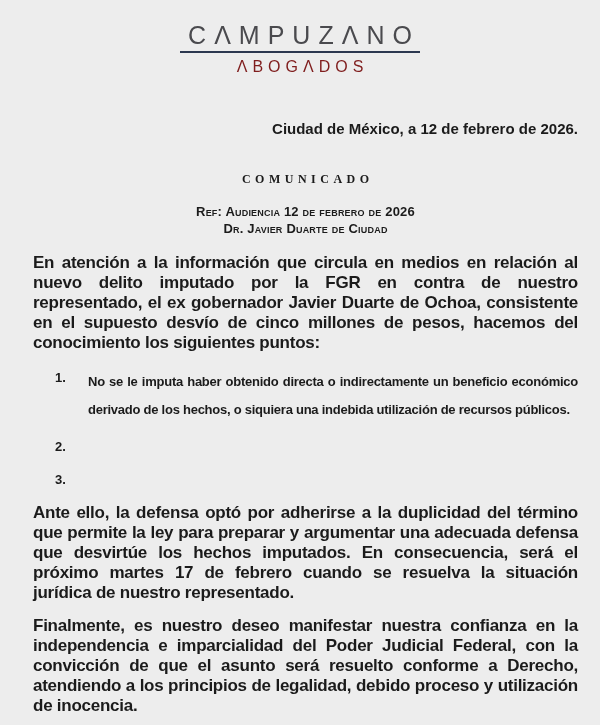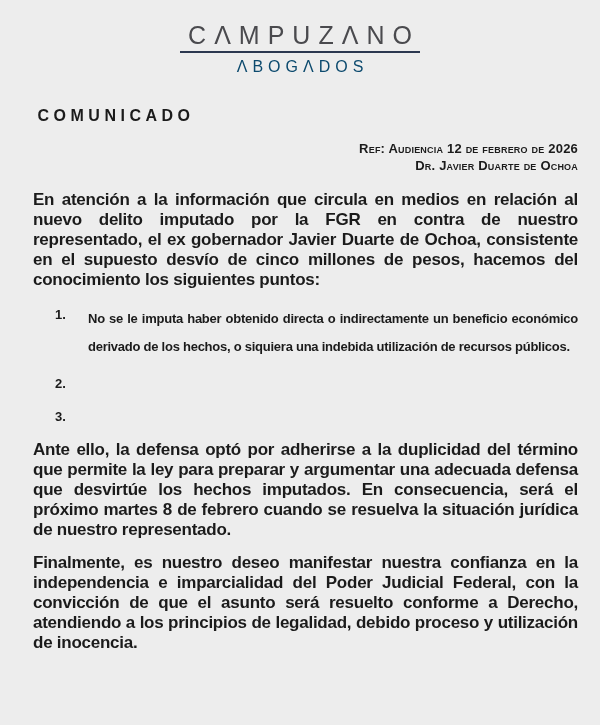"ΛBOGΛDOS" .firm-subtitle { color: #0c4a6e -> #7f1d1d }
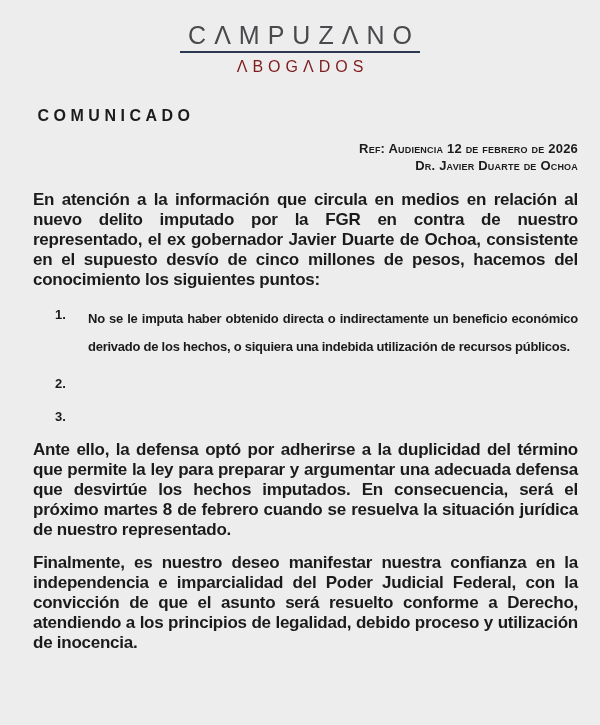"Ciudad de México, a 12" div.date-line { html: none -> <div>Ciudad de México, a 12 de febrero de 2026.</div> }
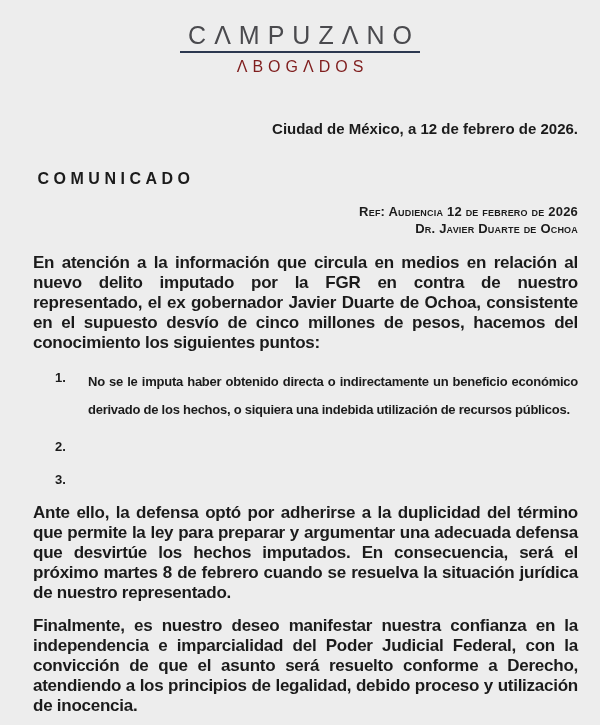"COMUNICADO" .doc-title { font-family: none -> Liberation Serif, serif; font-size: 16px -> 12px; text-align: left -> center }
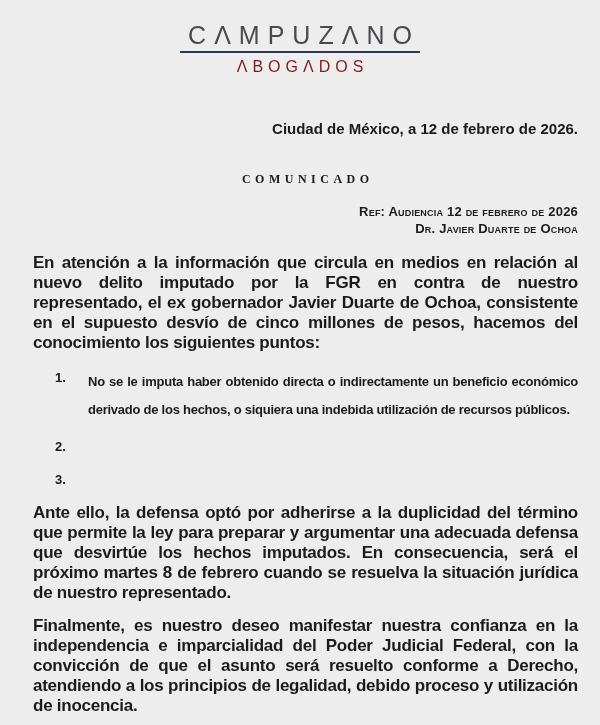"Ref: Audiencia 12 de febrero" .ref-block { text-align: right -> center }
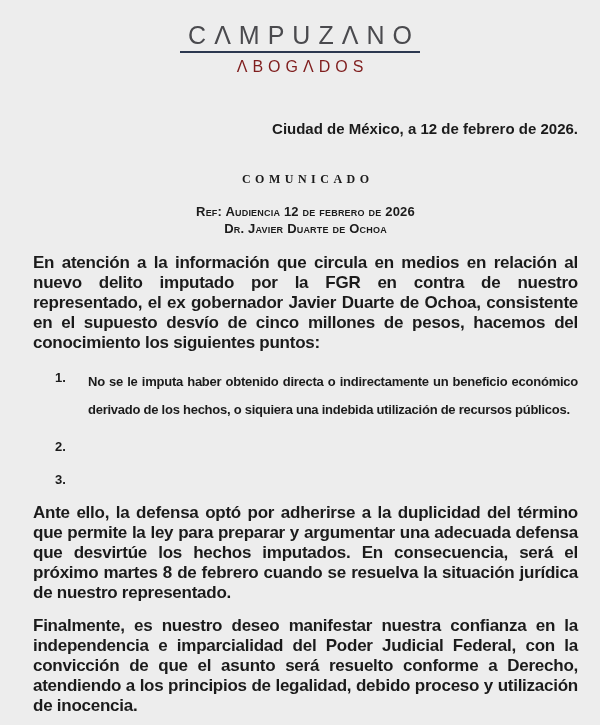"Dr. Javier Duarte de Ochoa" div { text: Ochoa -> Ciudad }
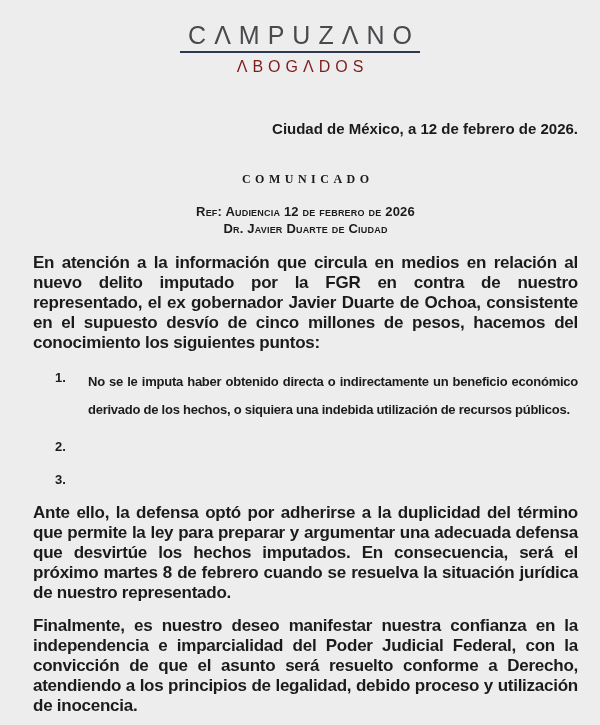"Ante ello, la defensa optó" p.para { text: 8 -> 17 }
